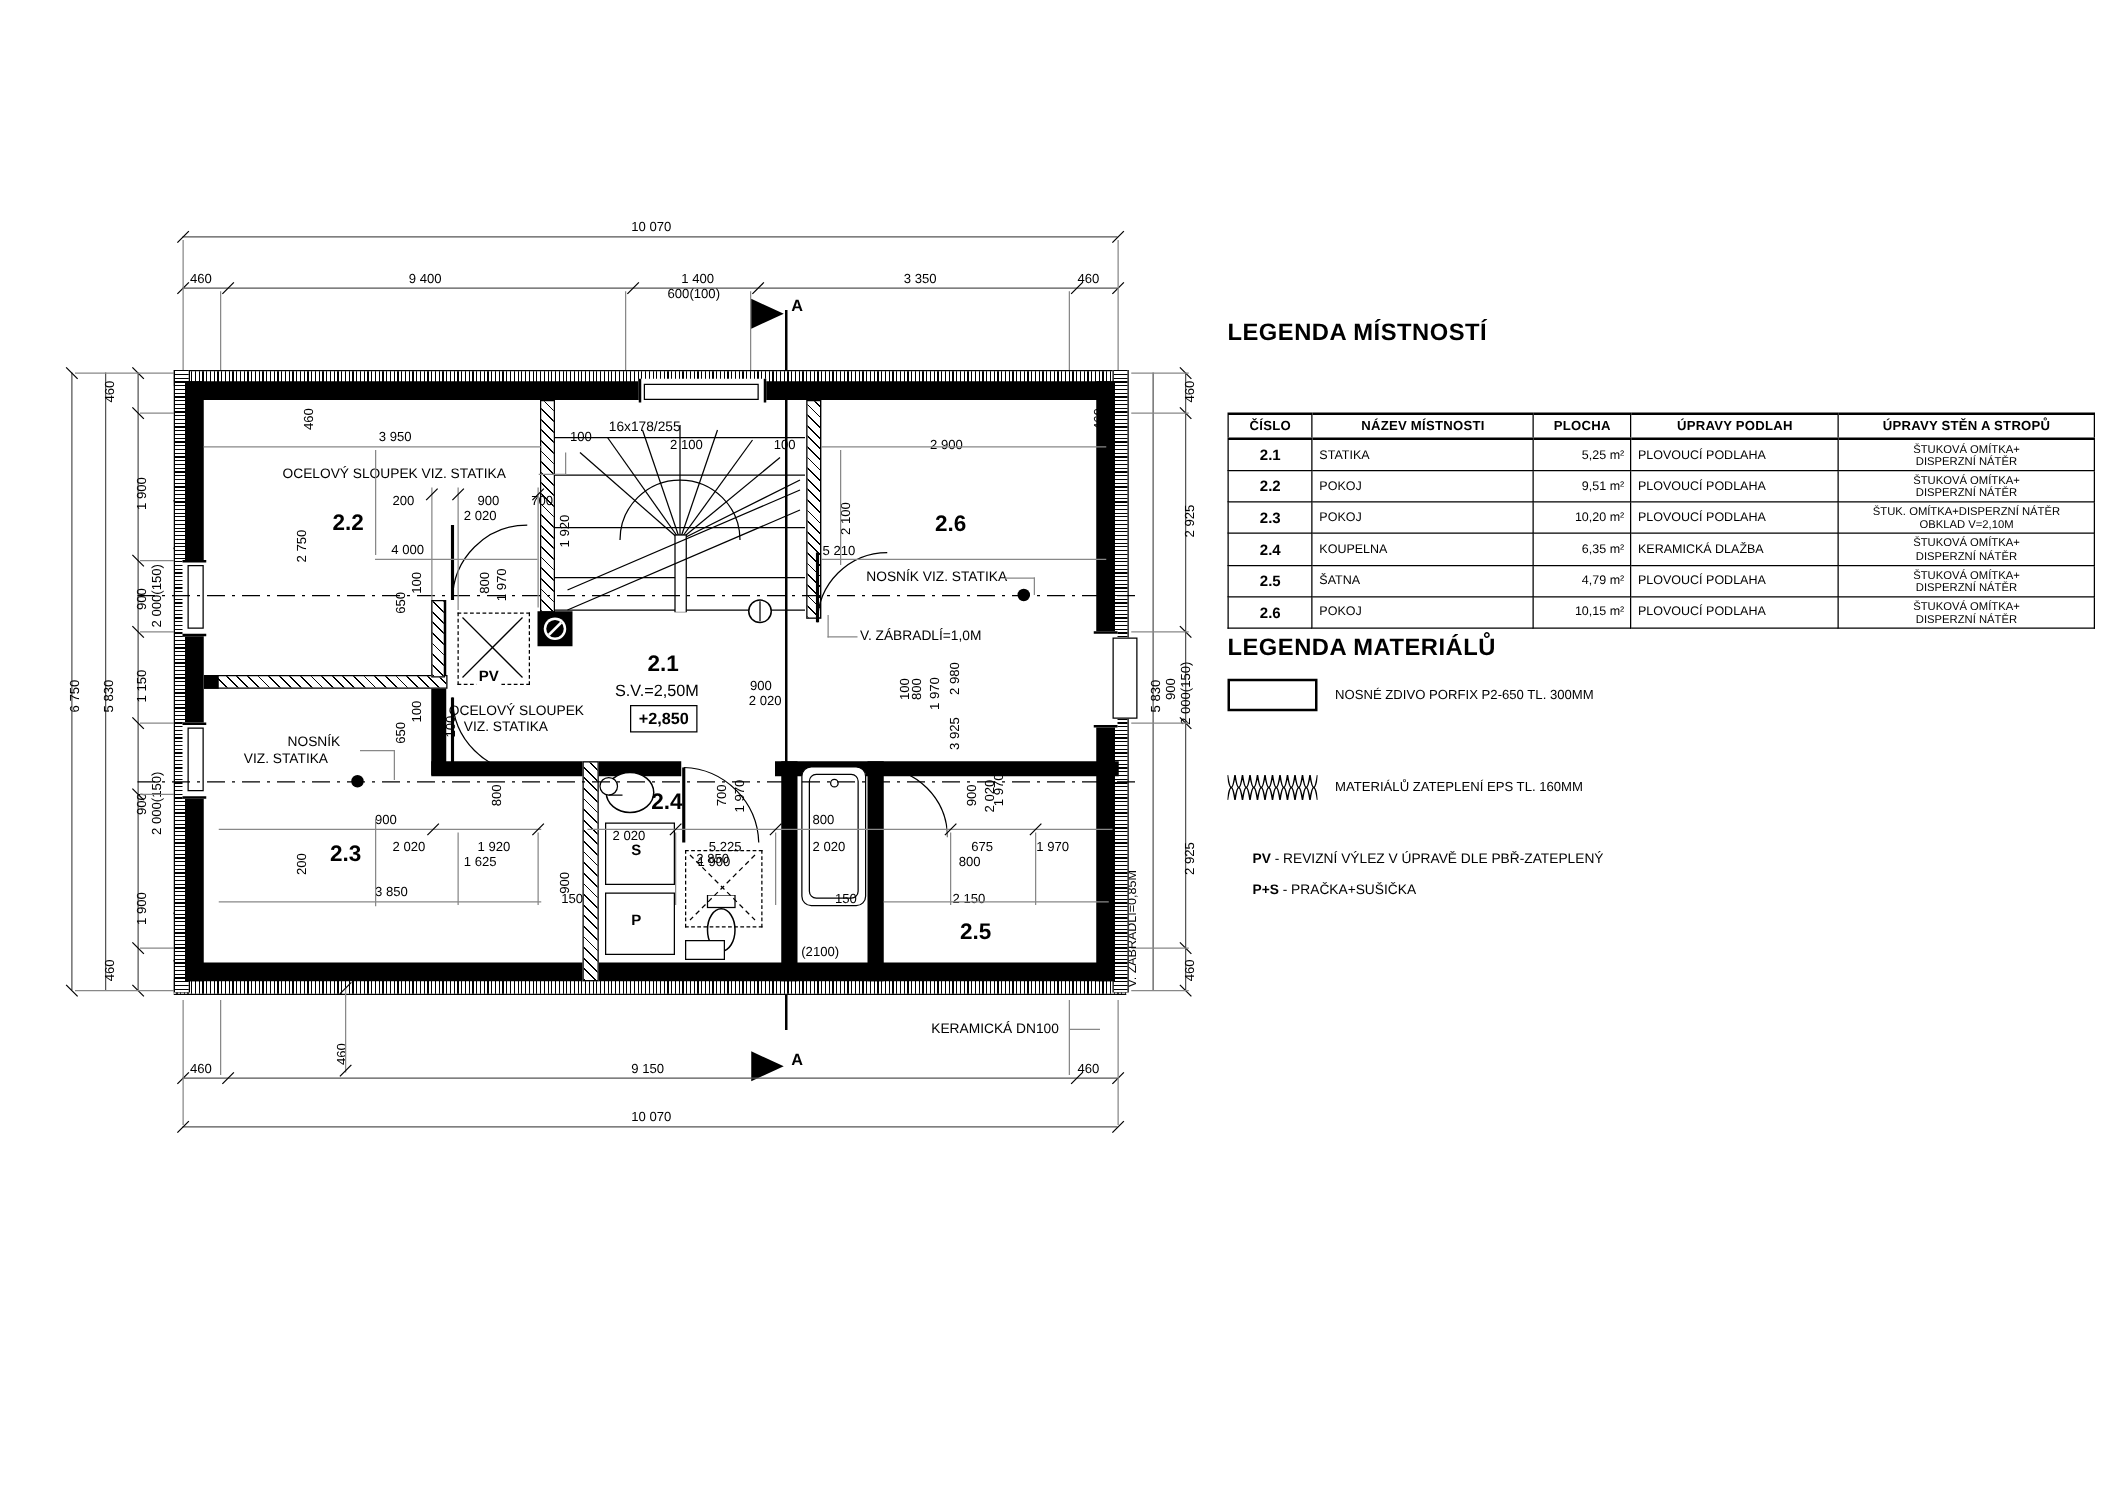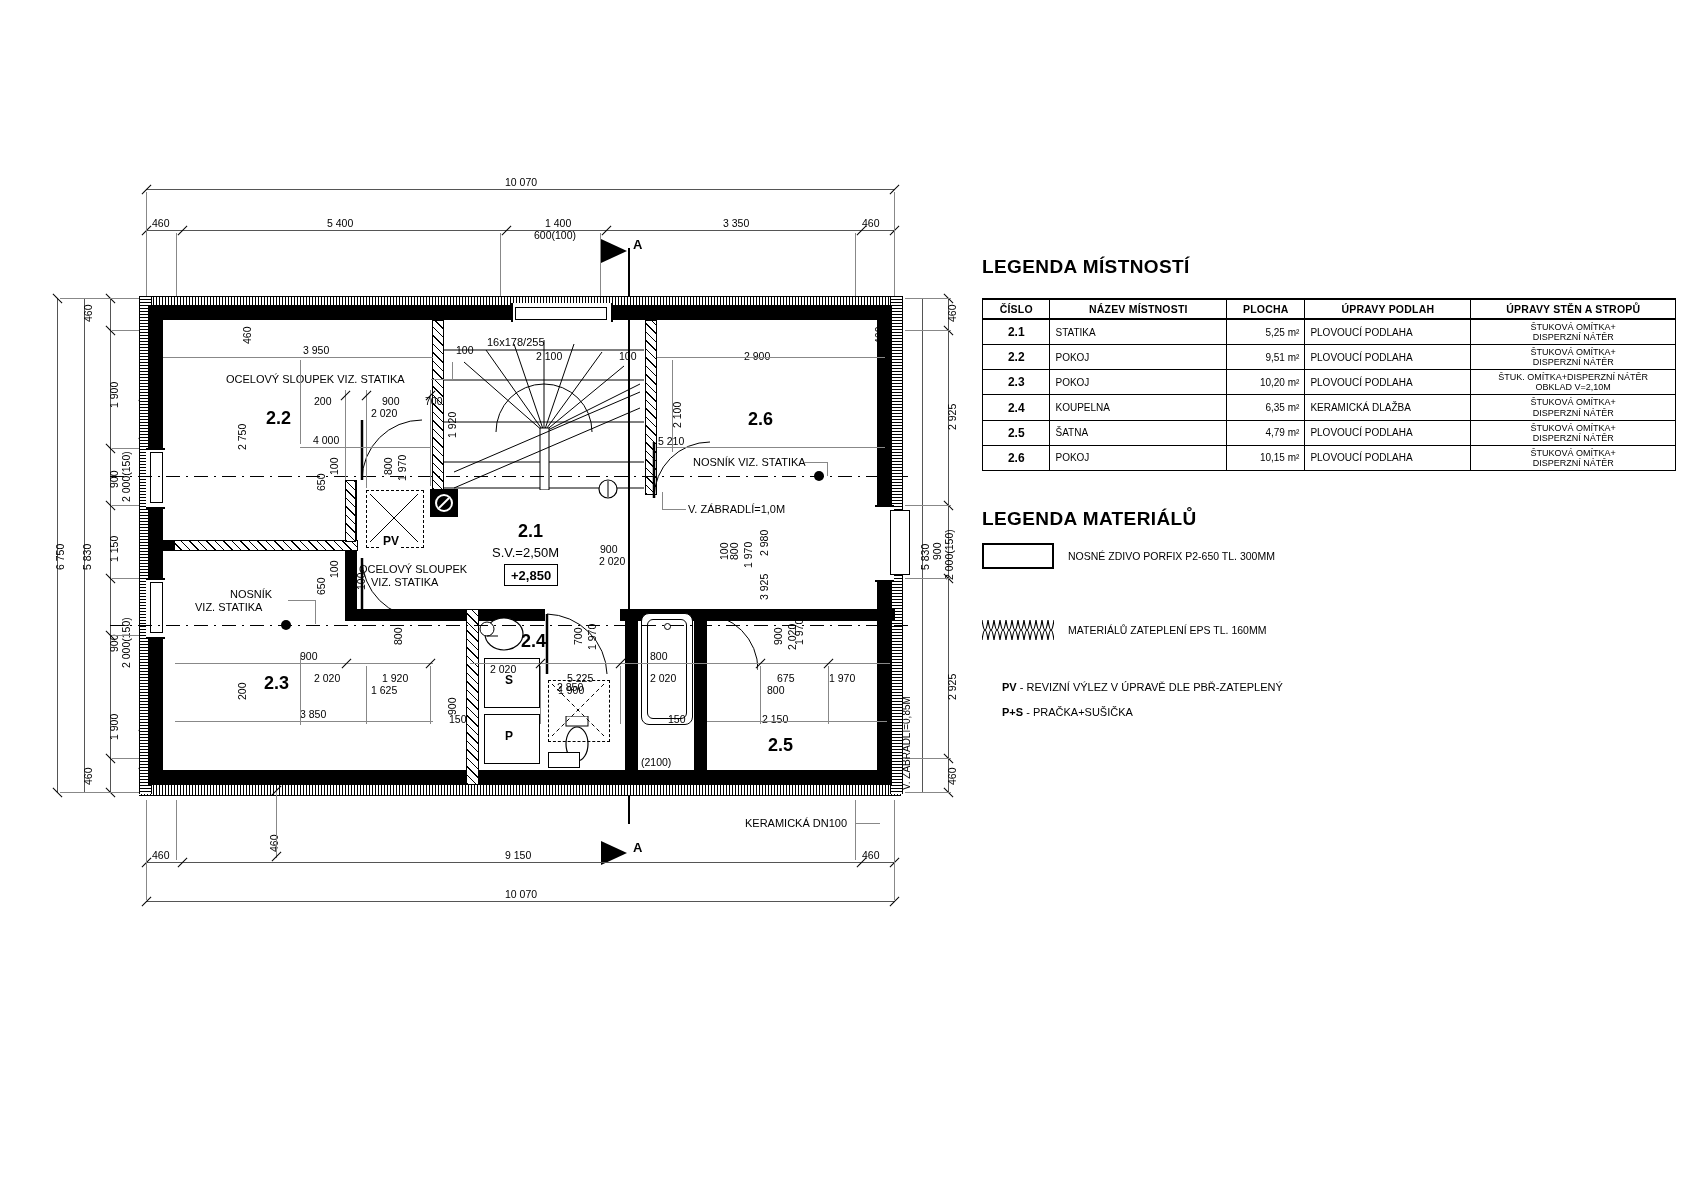"5 400" div.dim { text: 5 400 -> 9 400 }
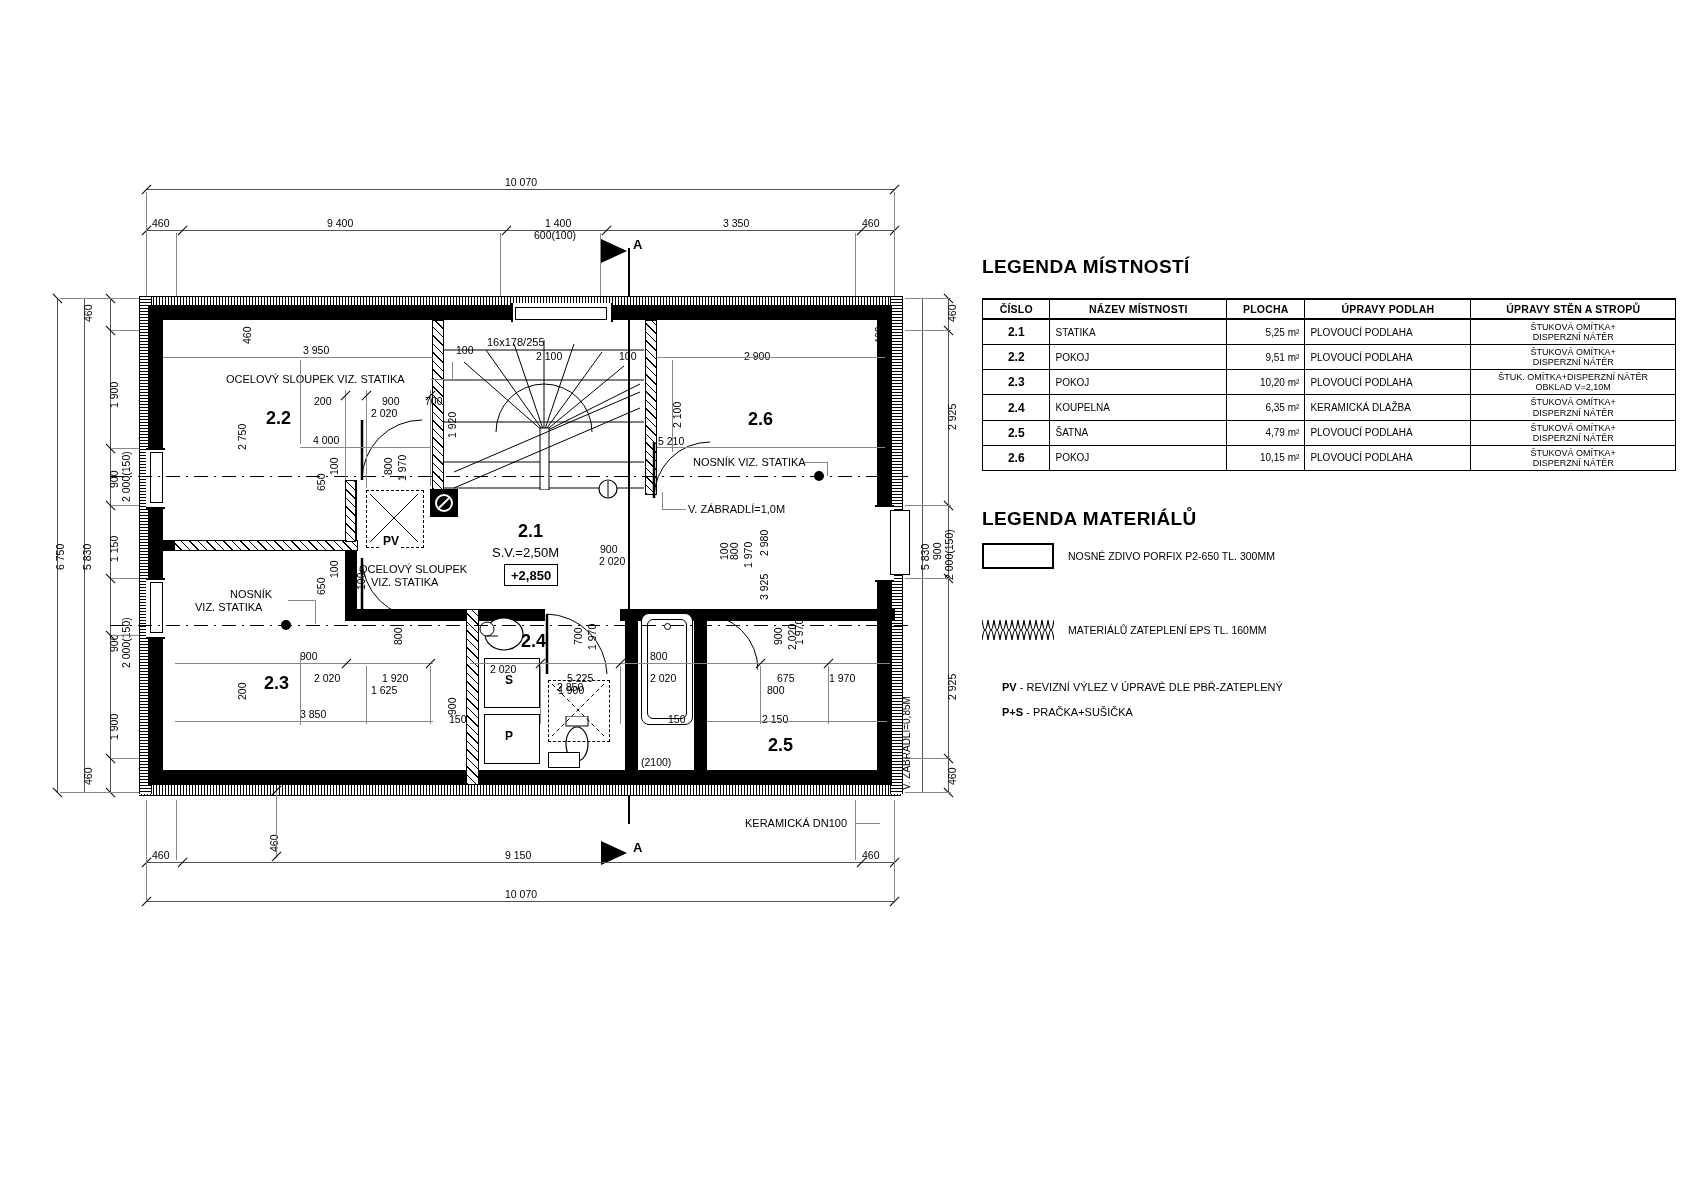"ČÍSLO" table.rooms { margin-top: none -> 32px }
